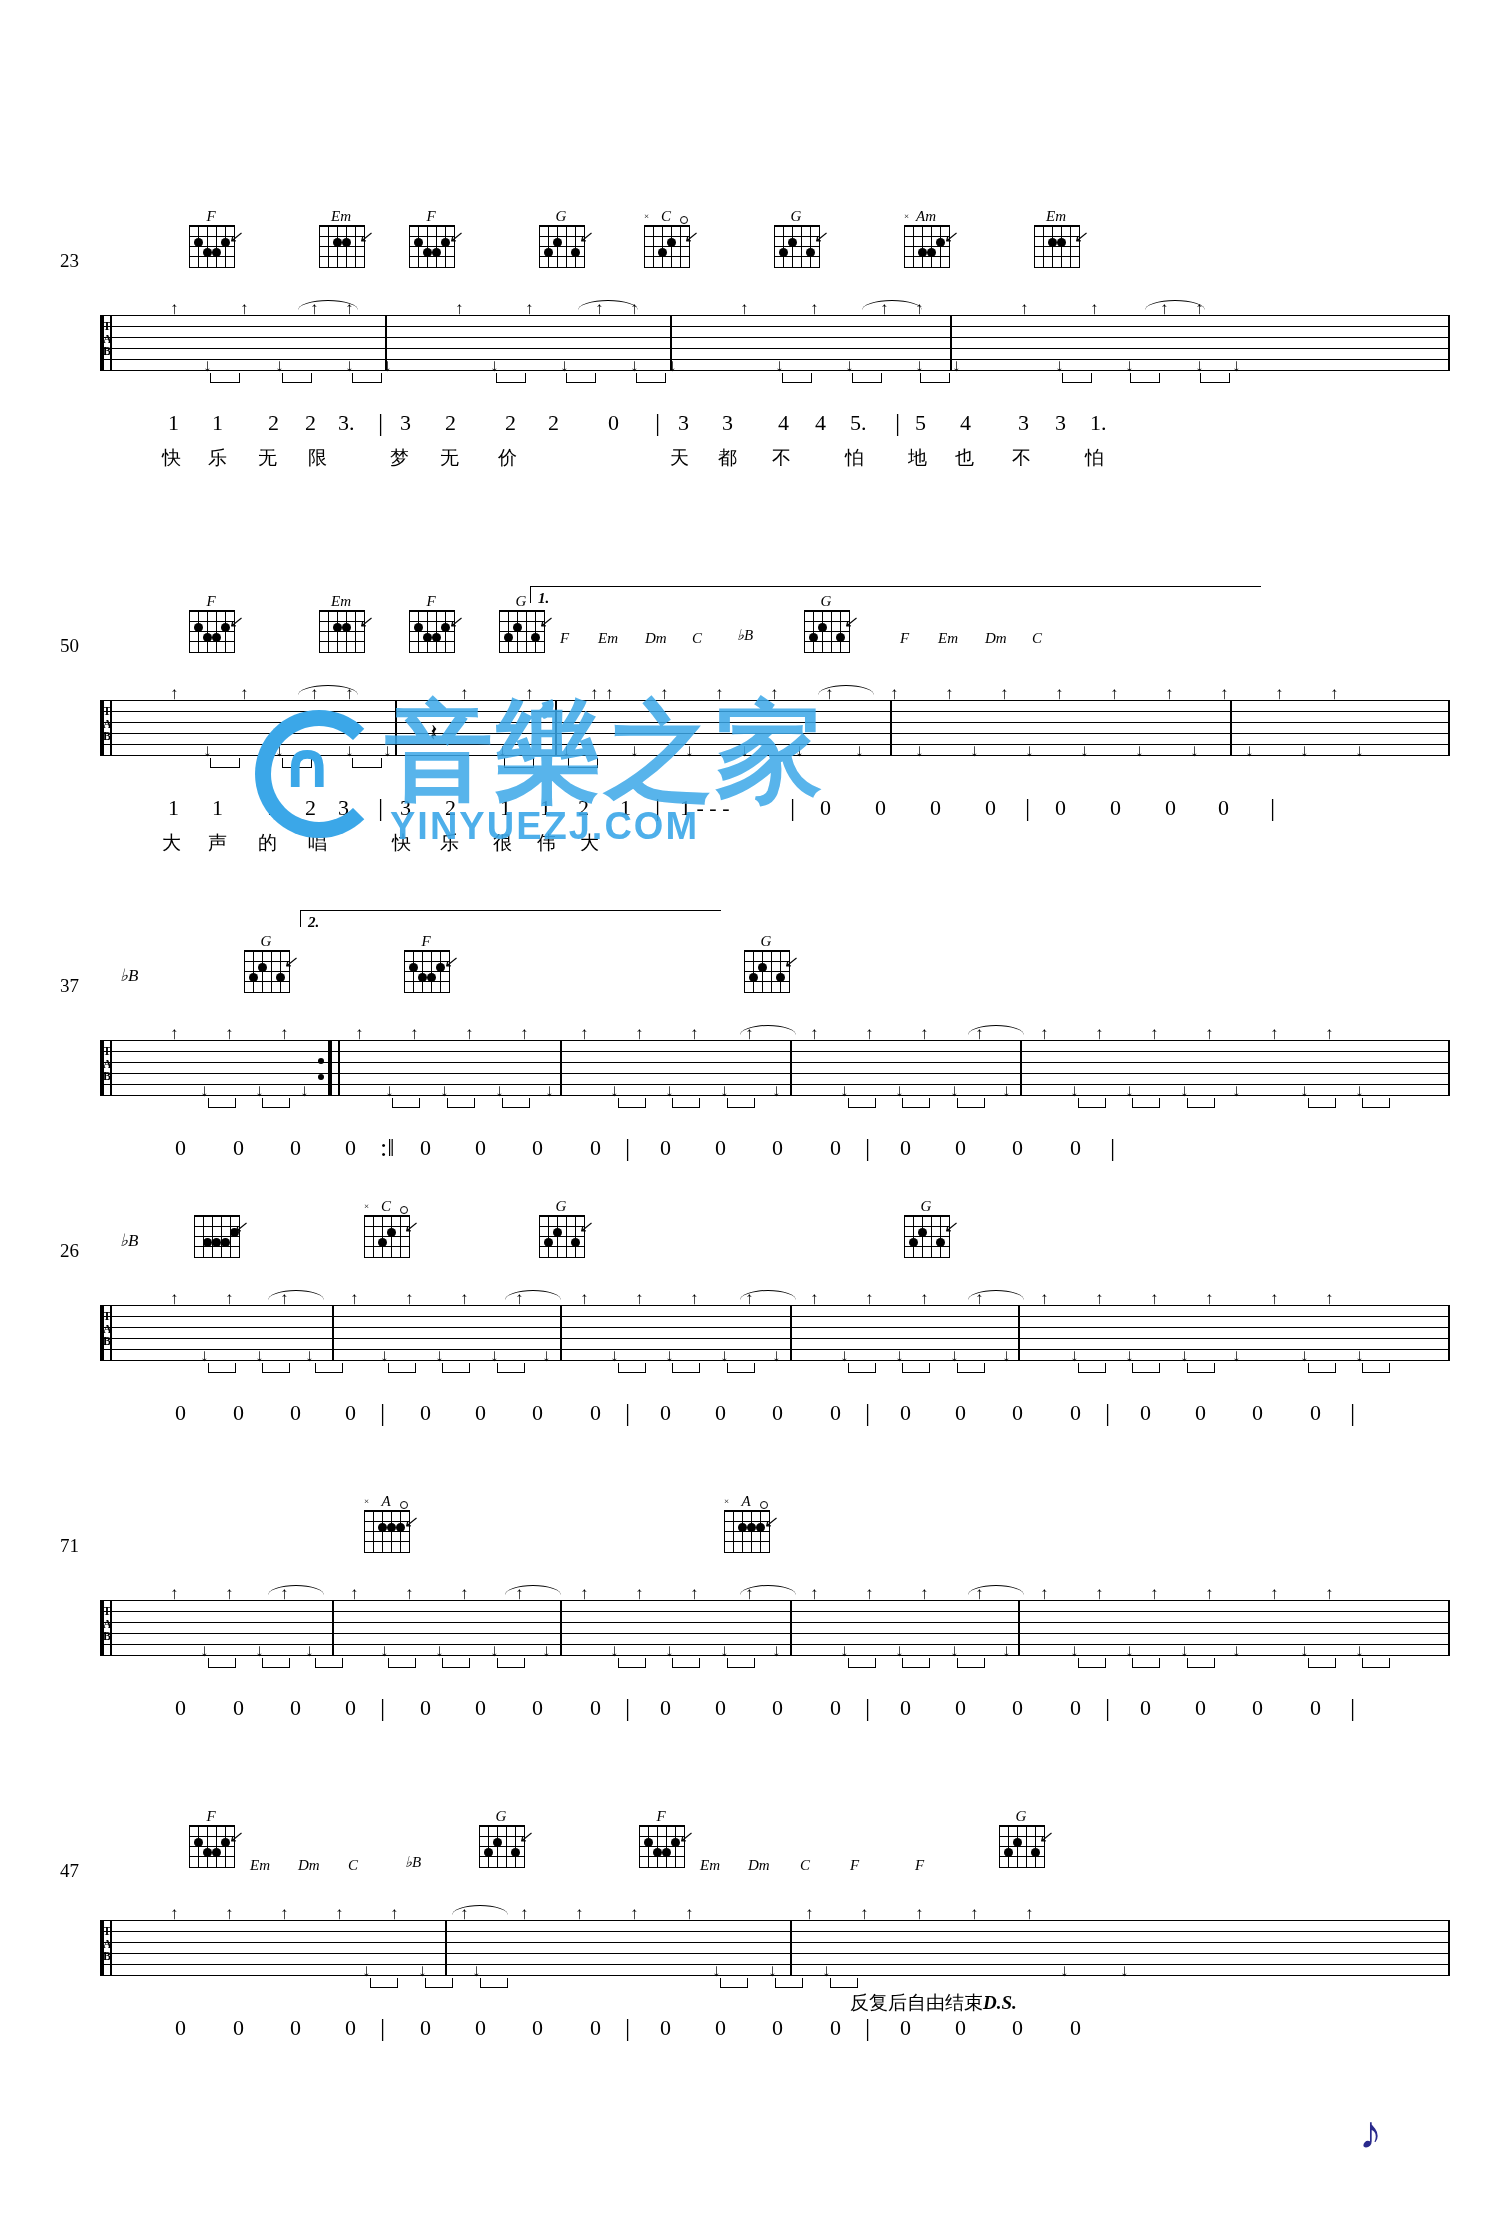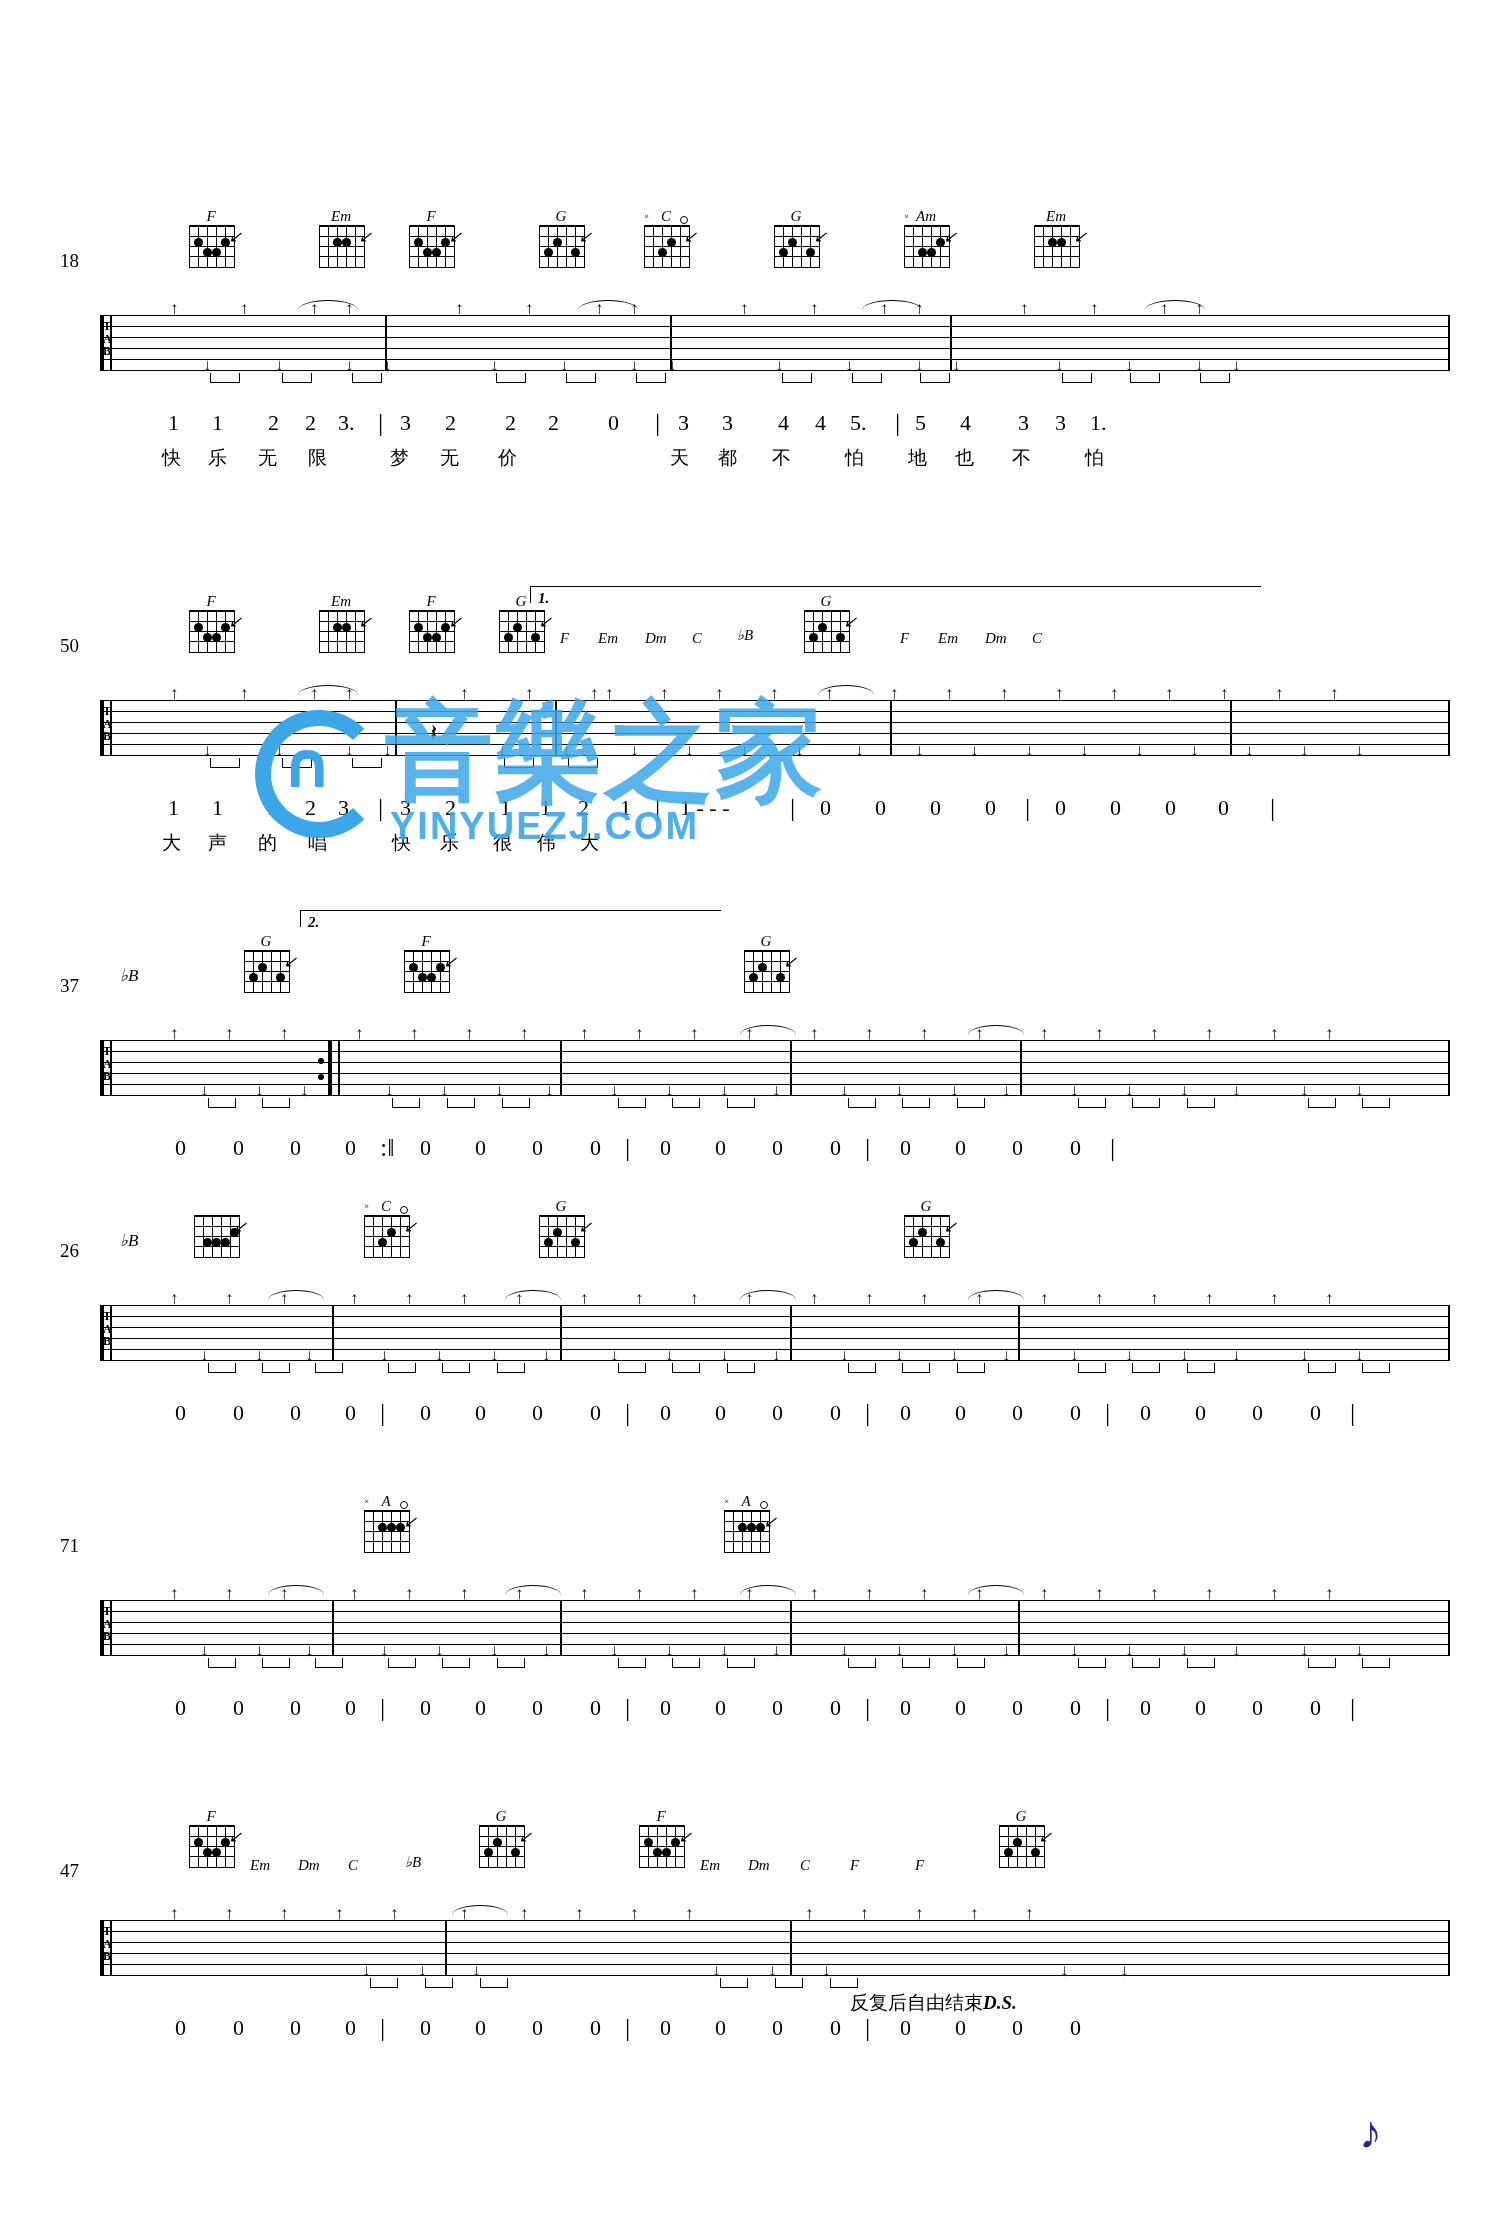"18" div.sysnum { text: 18 -> 23 }
